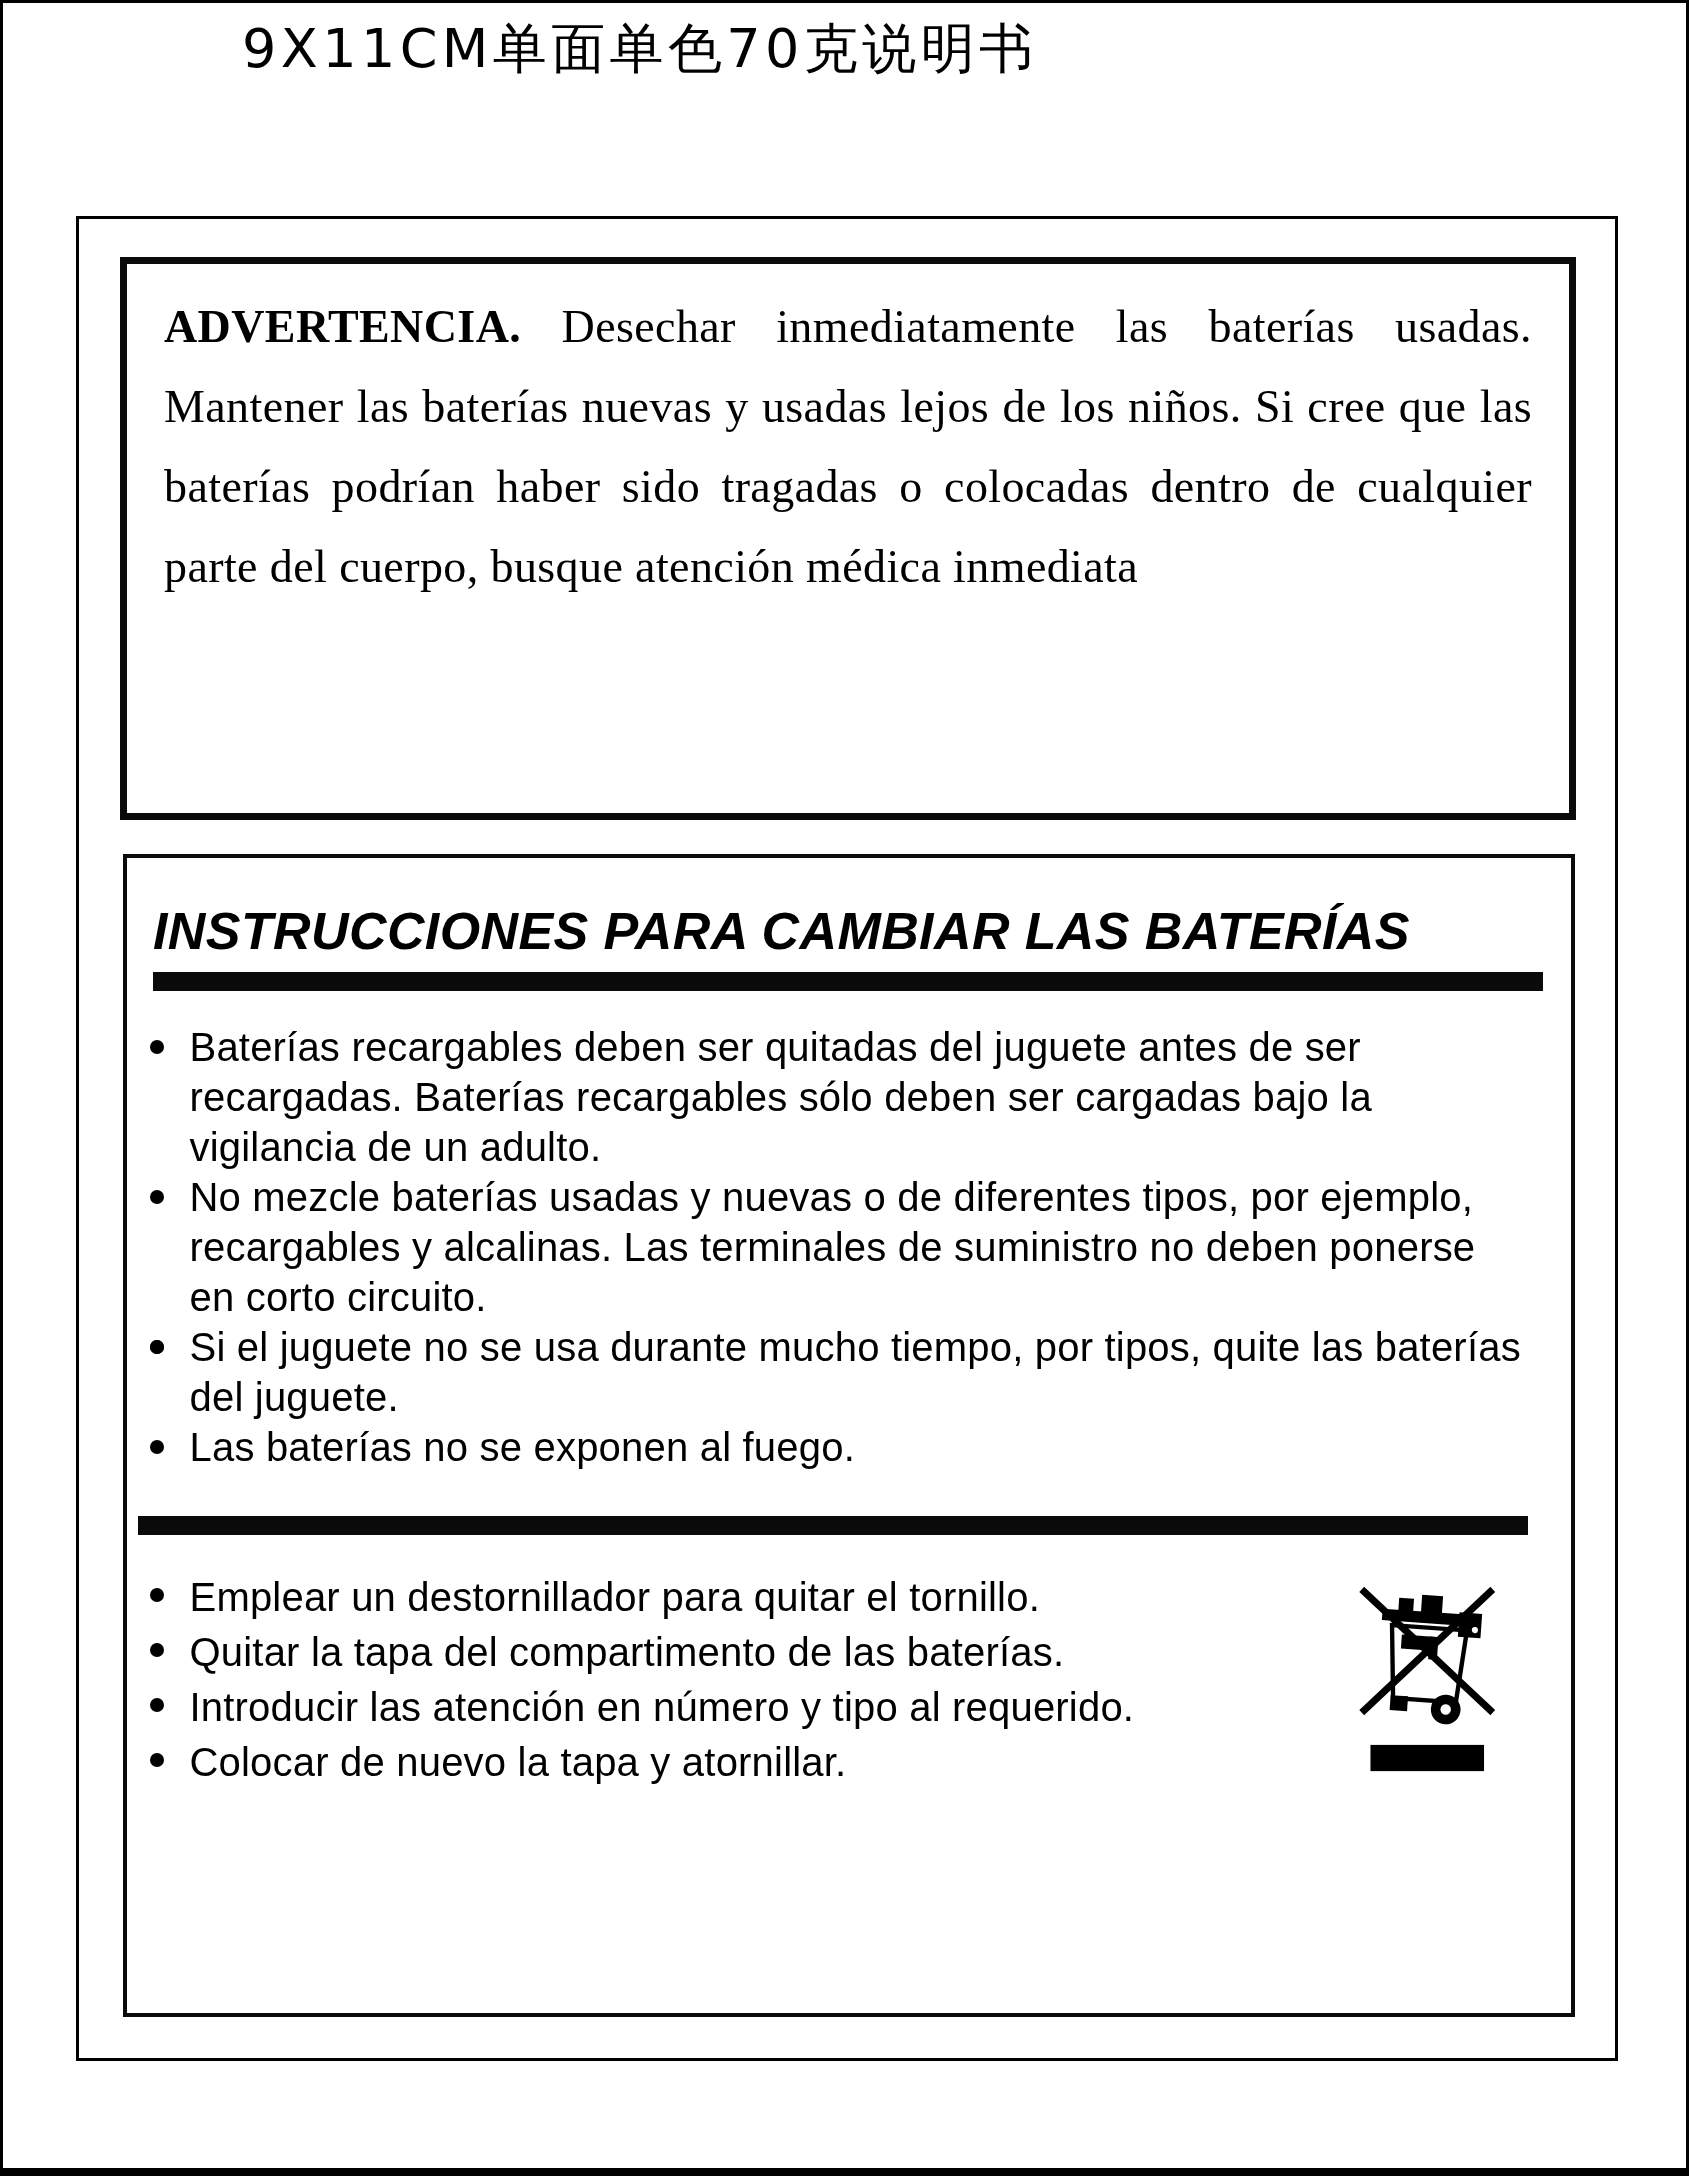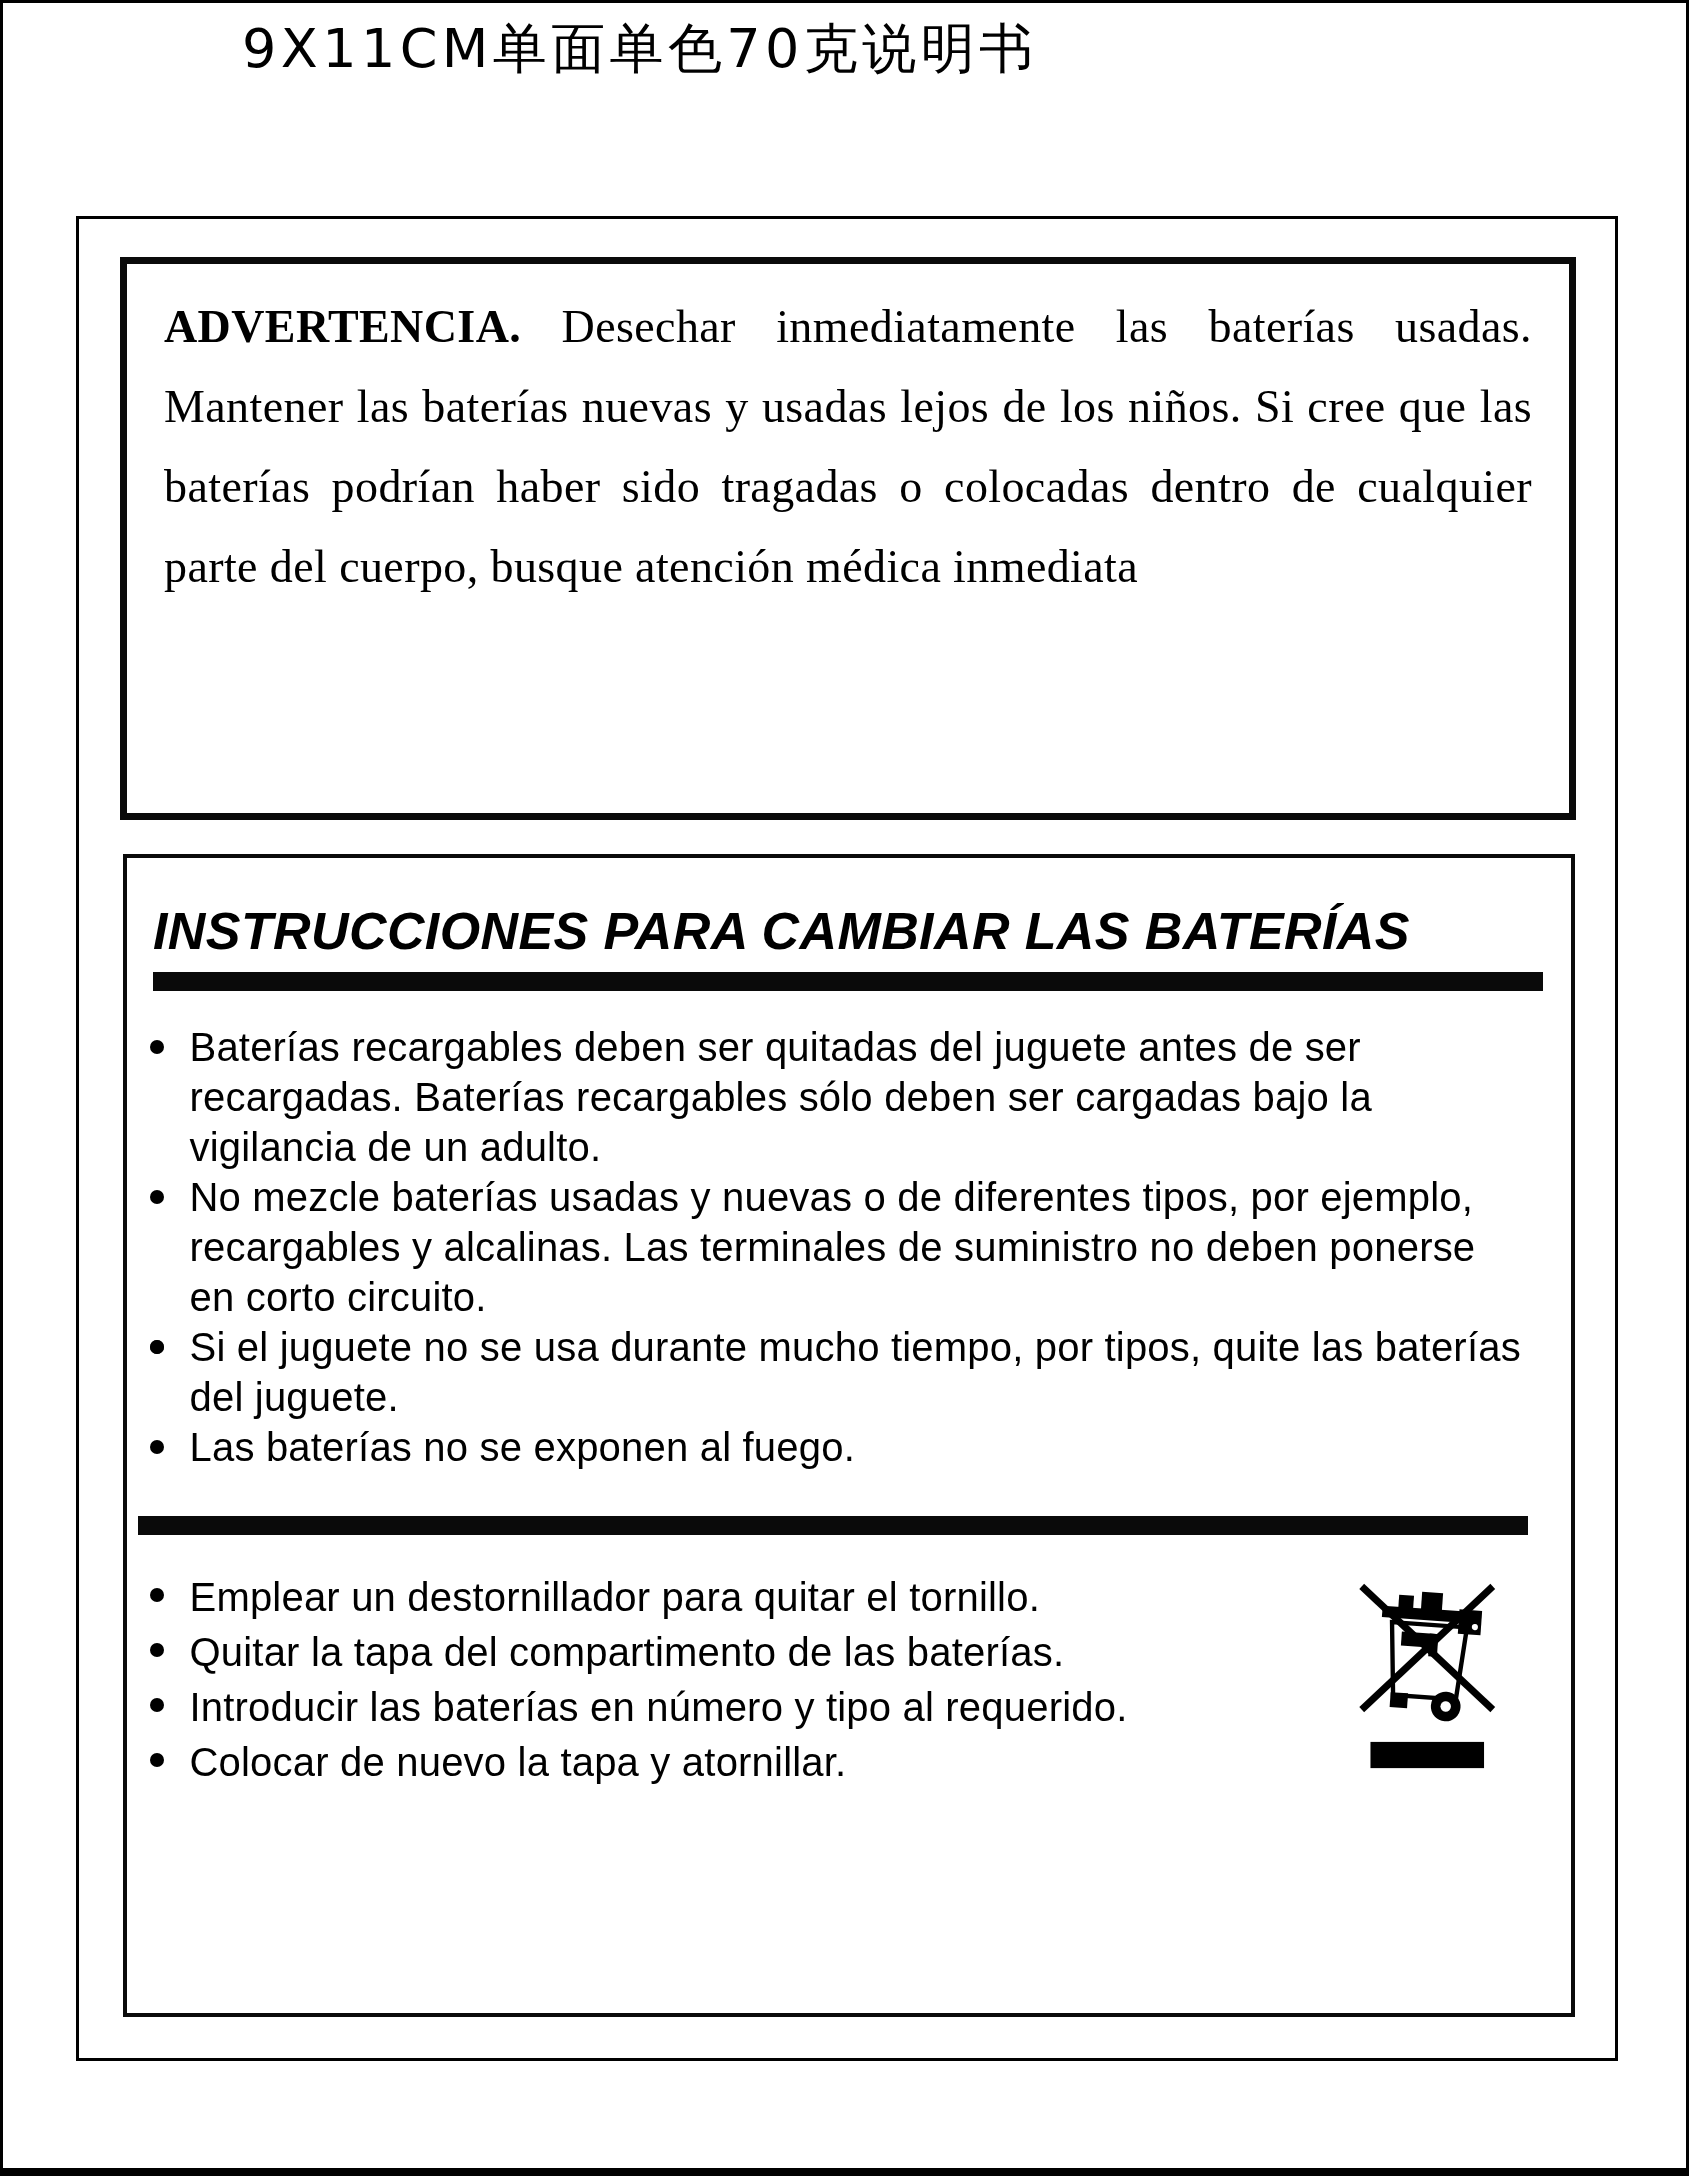"Emplear un destornillador para quitar" .bottom-row { align-items: flex-start -> flex-end }
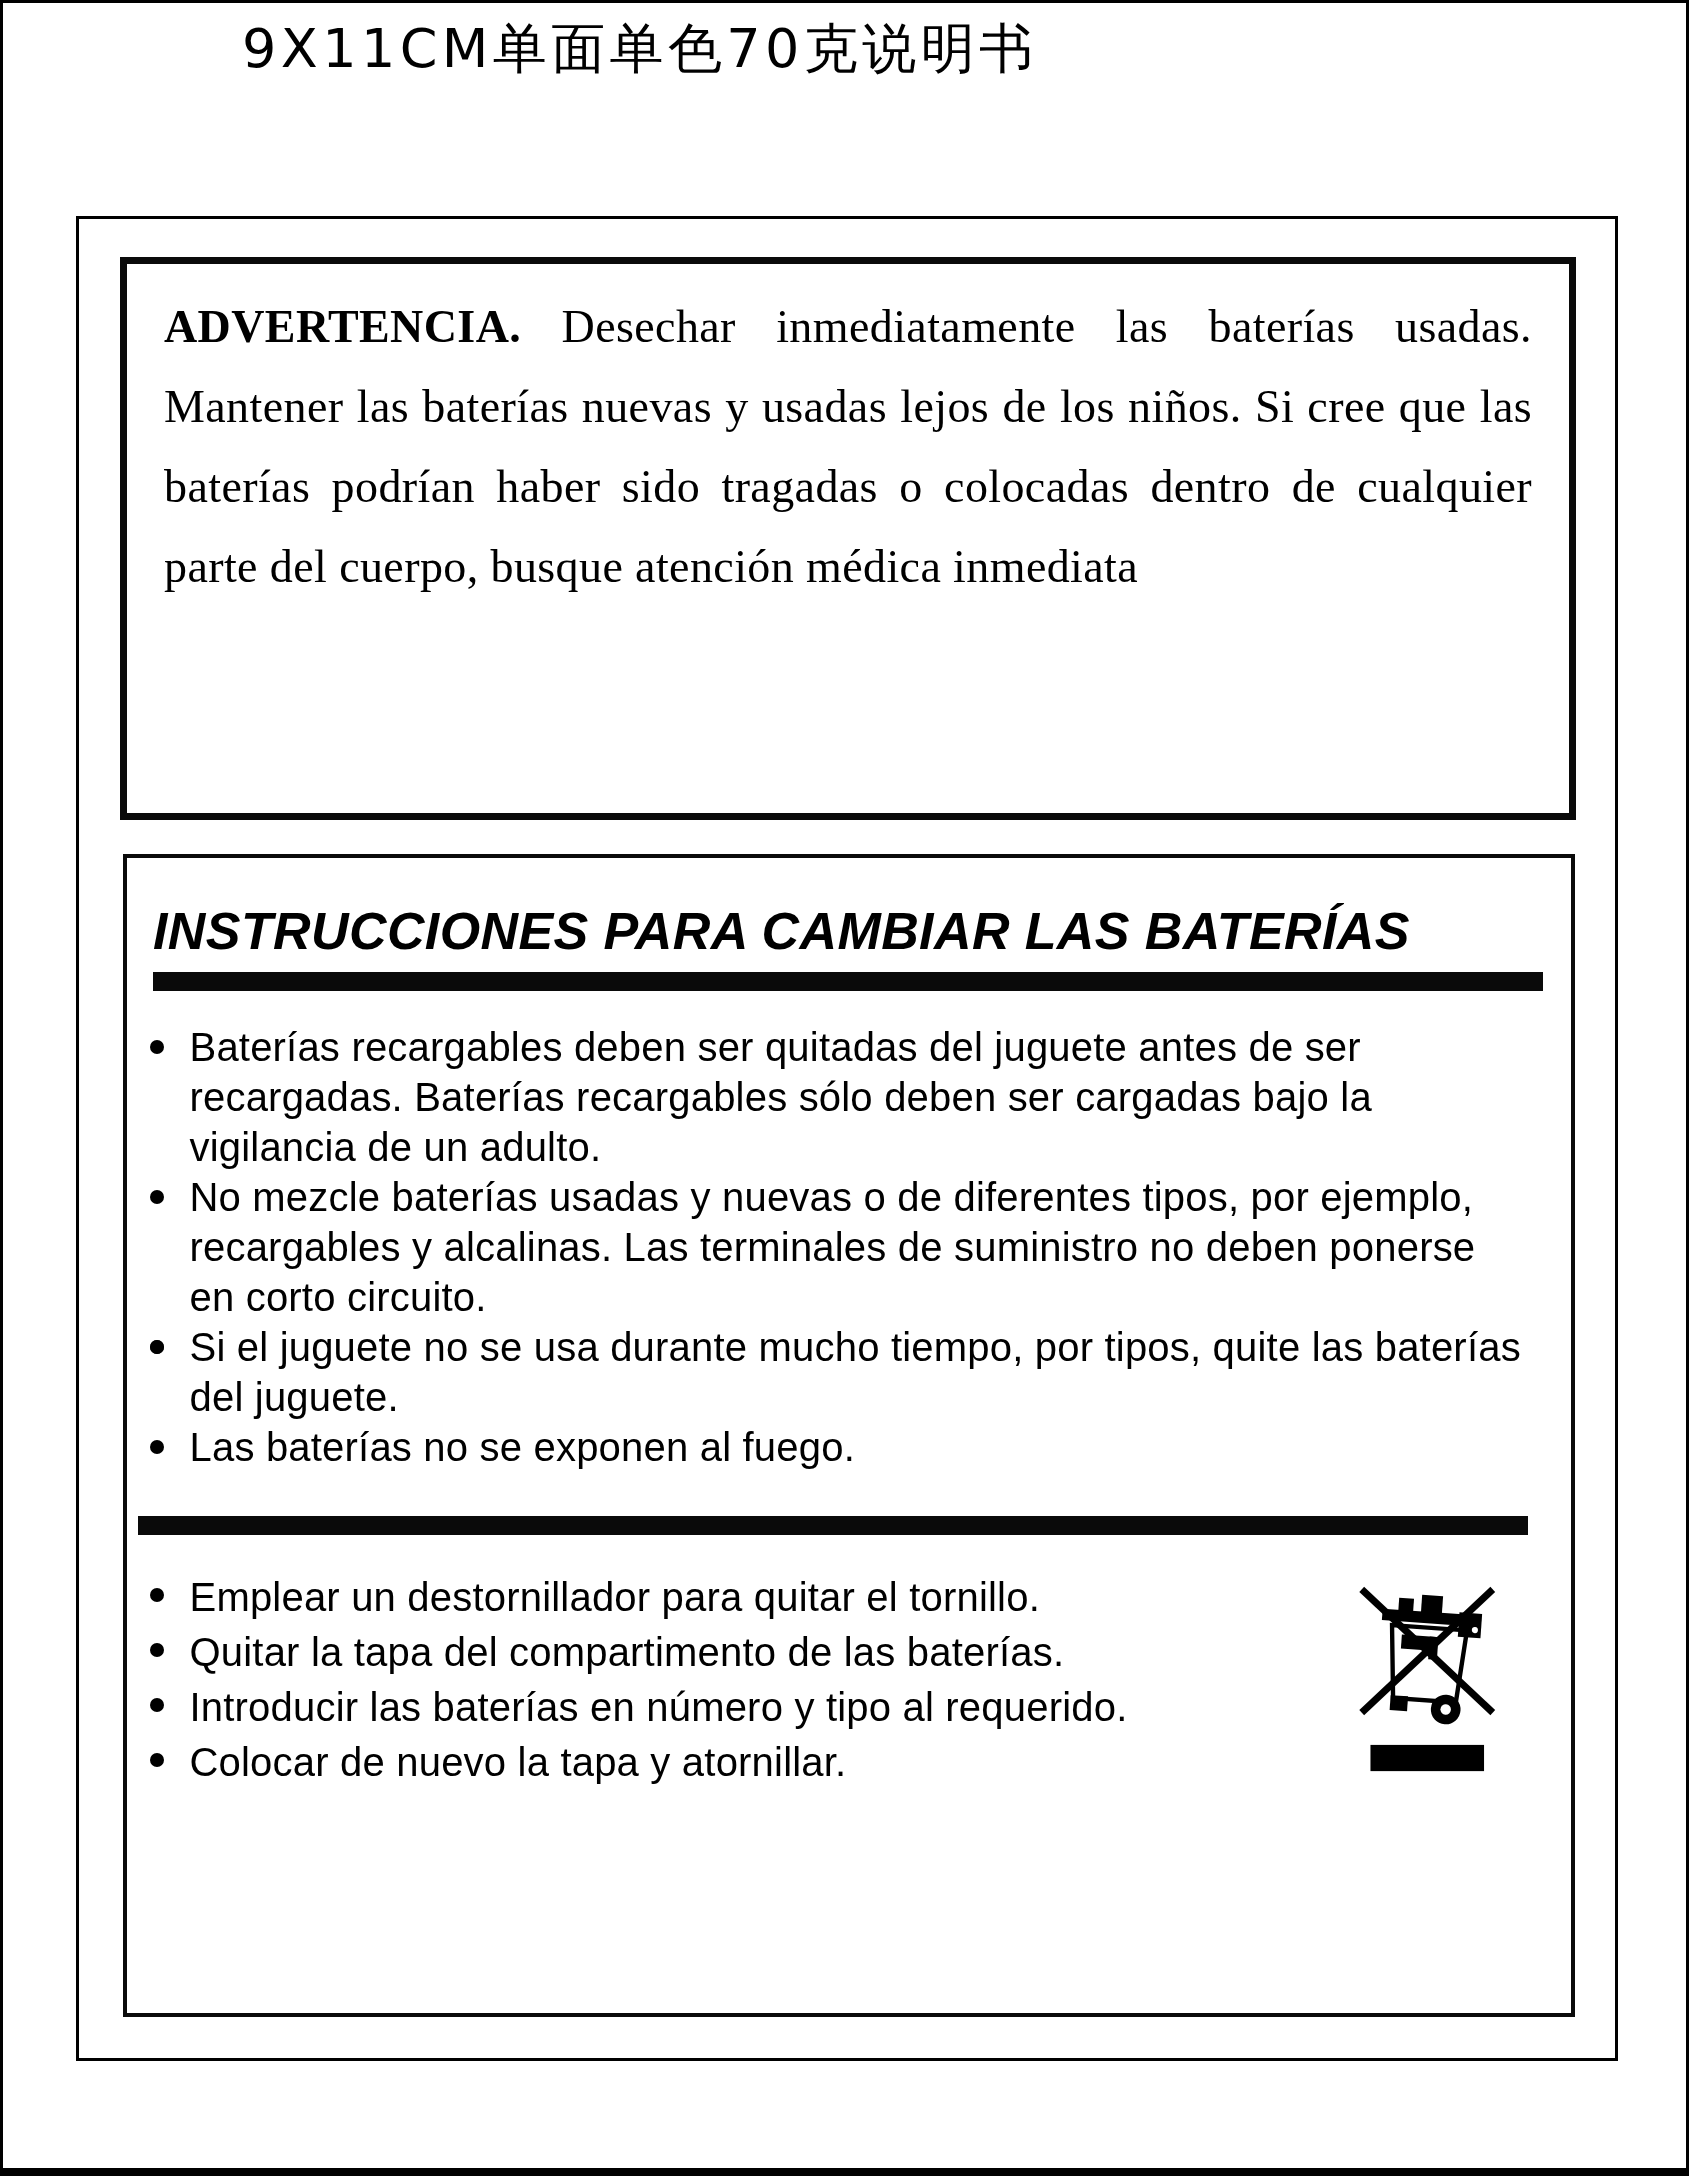"Introducir las baterías en número" span { text: baterías -> atención }
